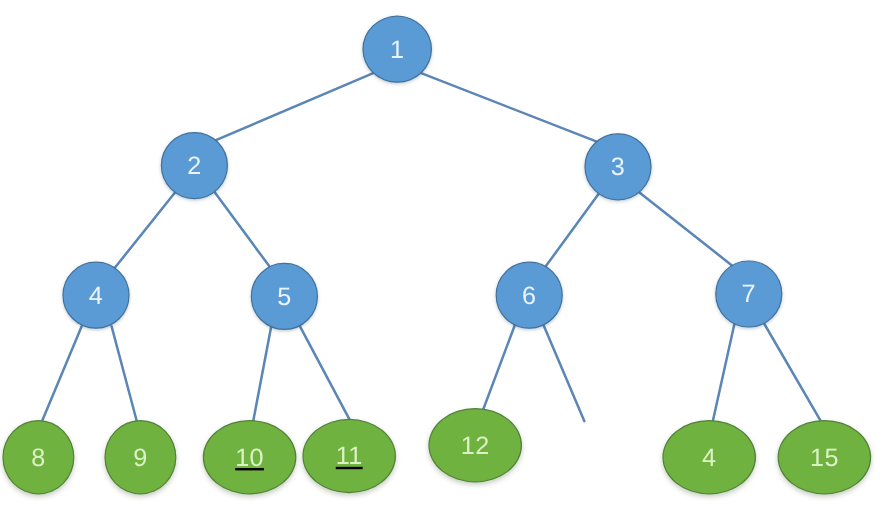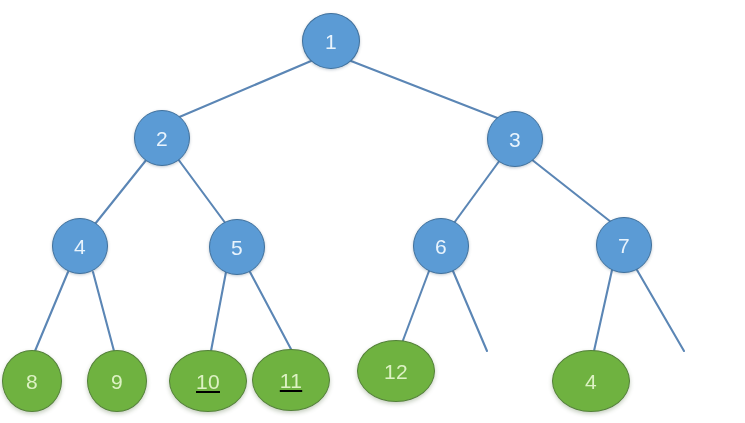"15" div.node { html: none -> <div> <span>15</span> </div> }
